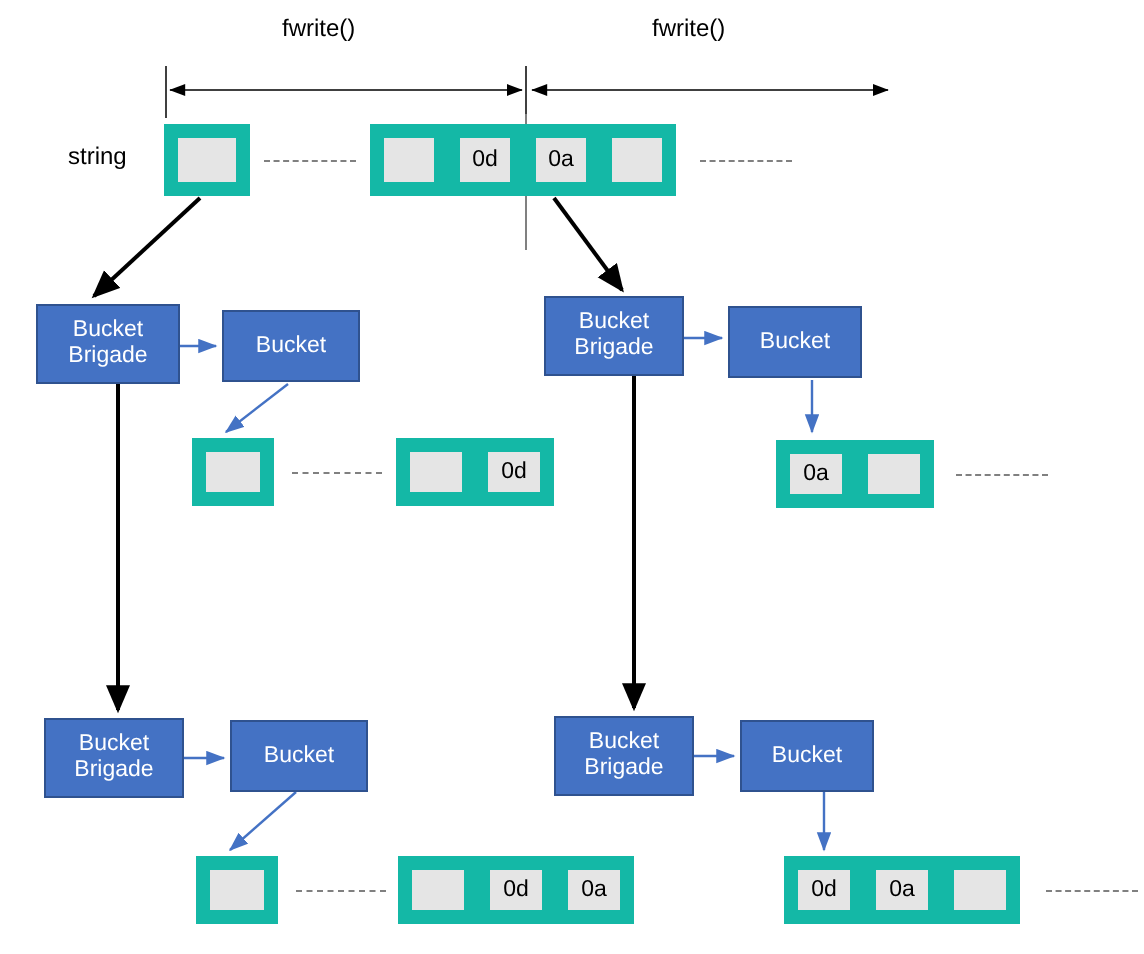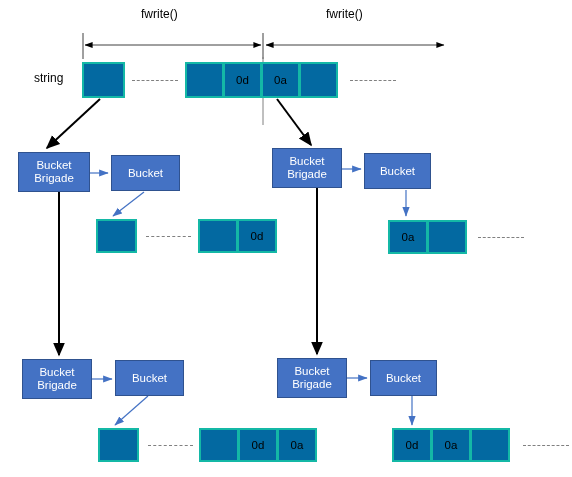"fwrite()" #canvas { border-radius: none -> 30px }
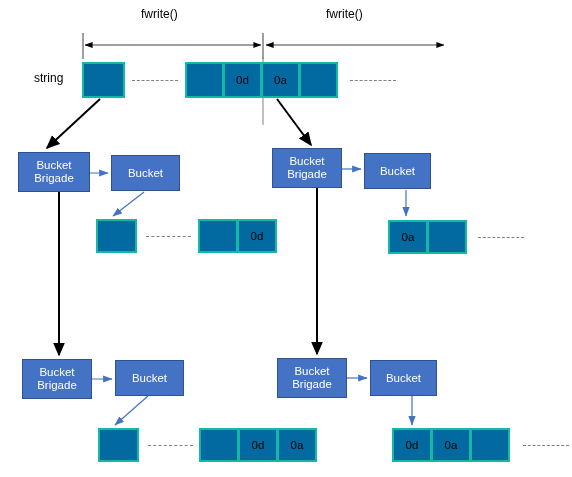"0d" .cell { background: #0369a1 -> #e5e5e5; border: 2px solid #14b8a6 -> 7px solid #14b8a6 }
